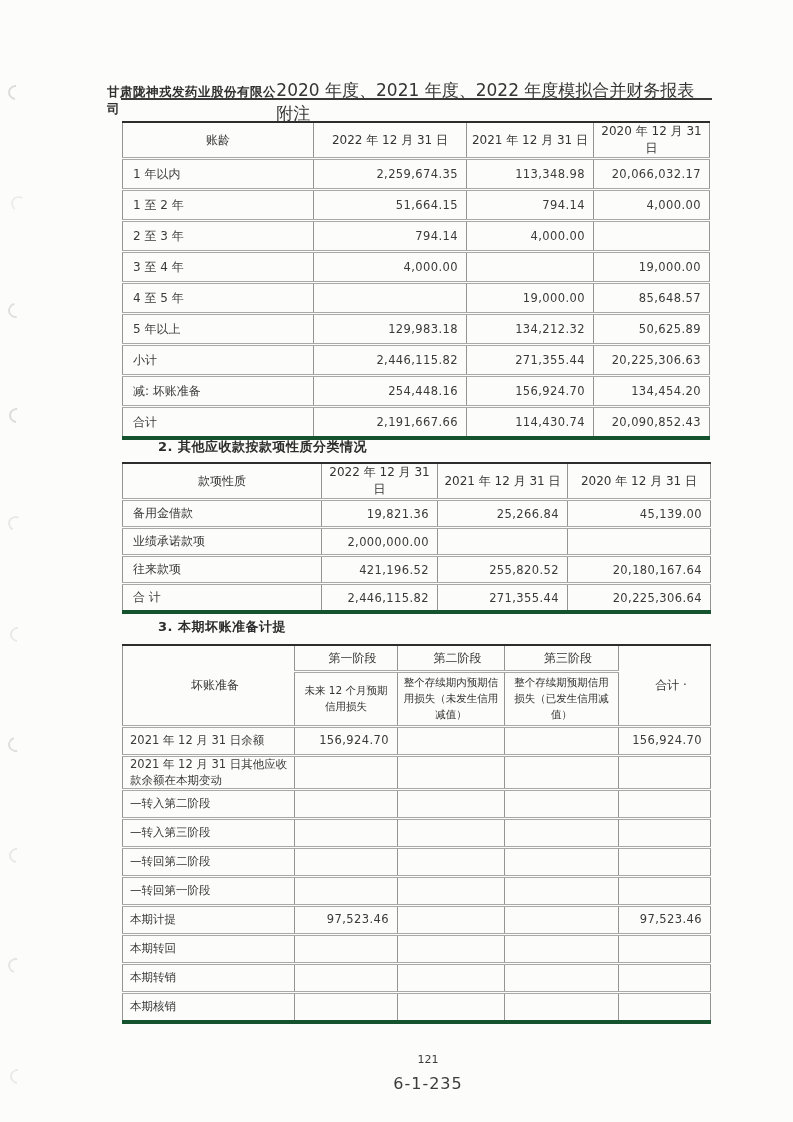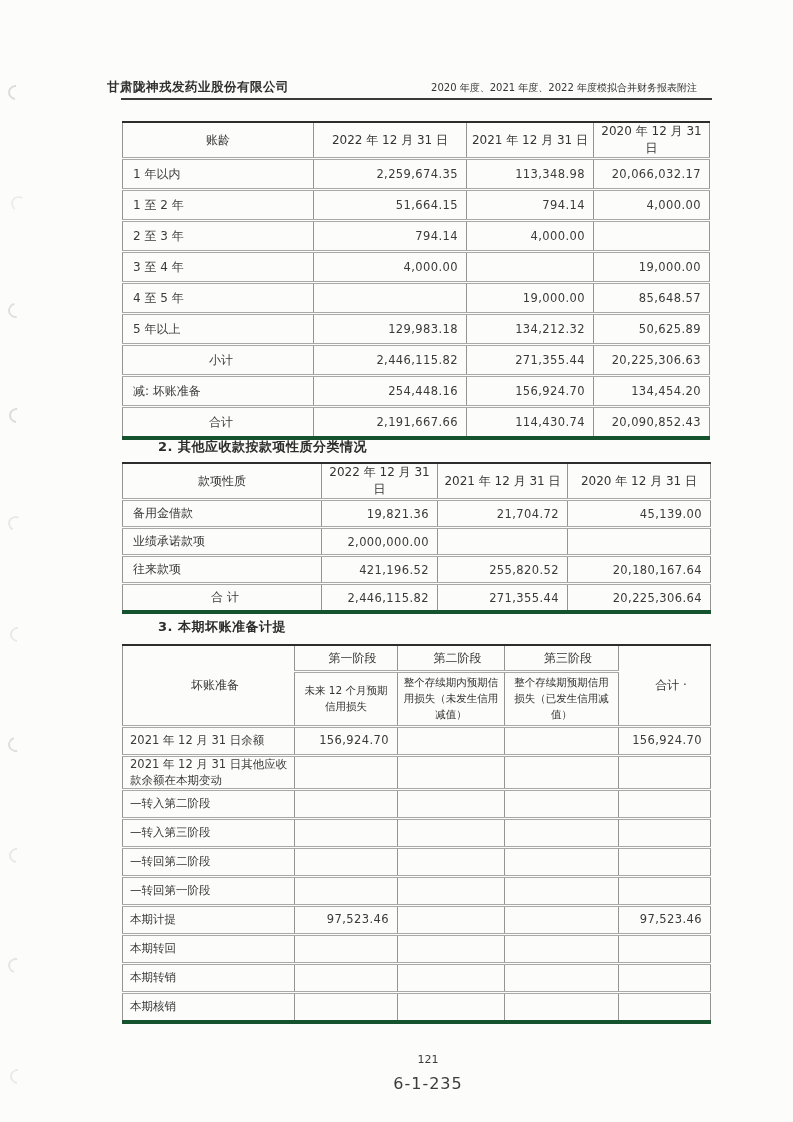"2020 年度、2021 年度、2022 年度模拟合并财务报表附注" .doc-header .note { font-size: 10px -> 17px }
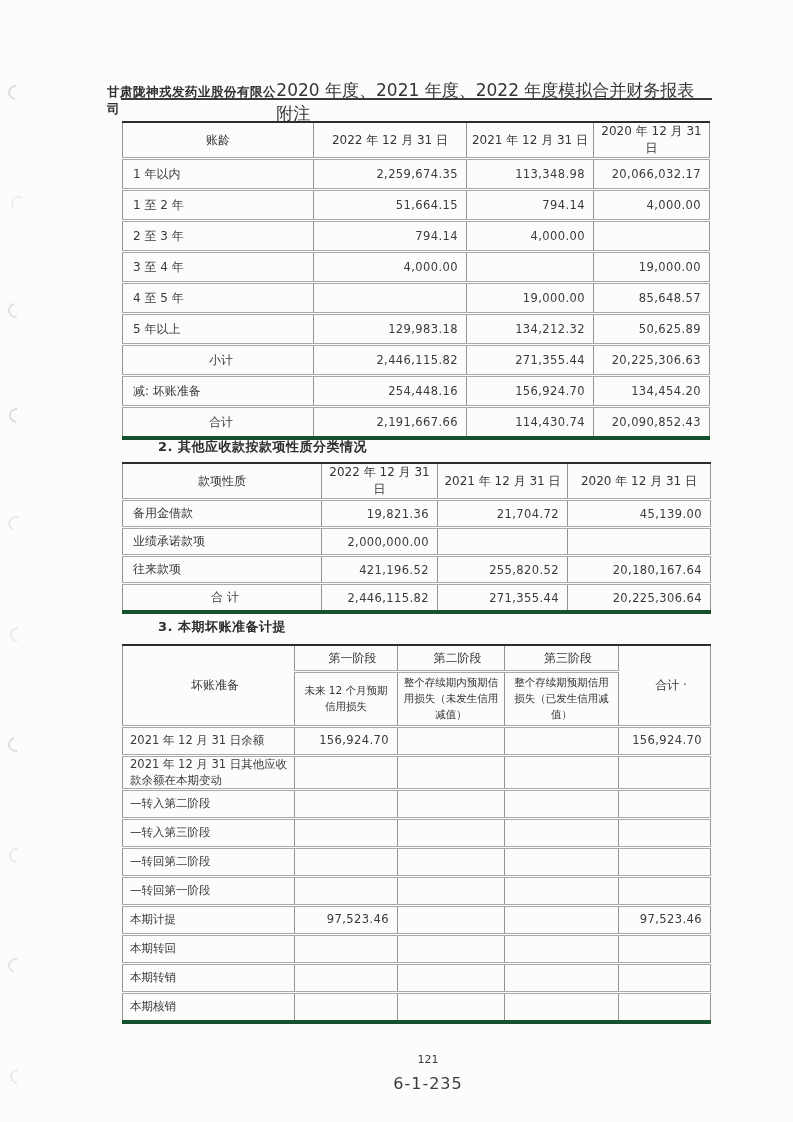"小计" .t .lbl.c { text-align: center -> none }
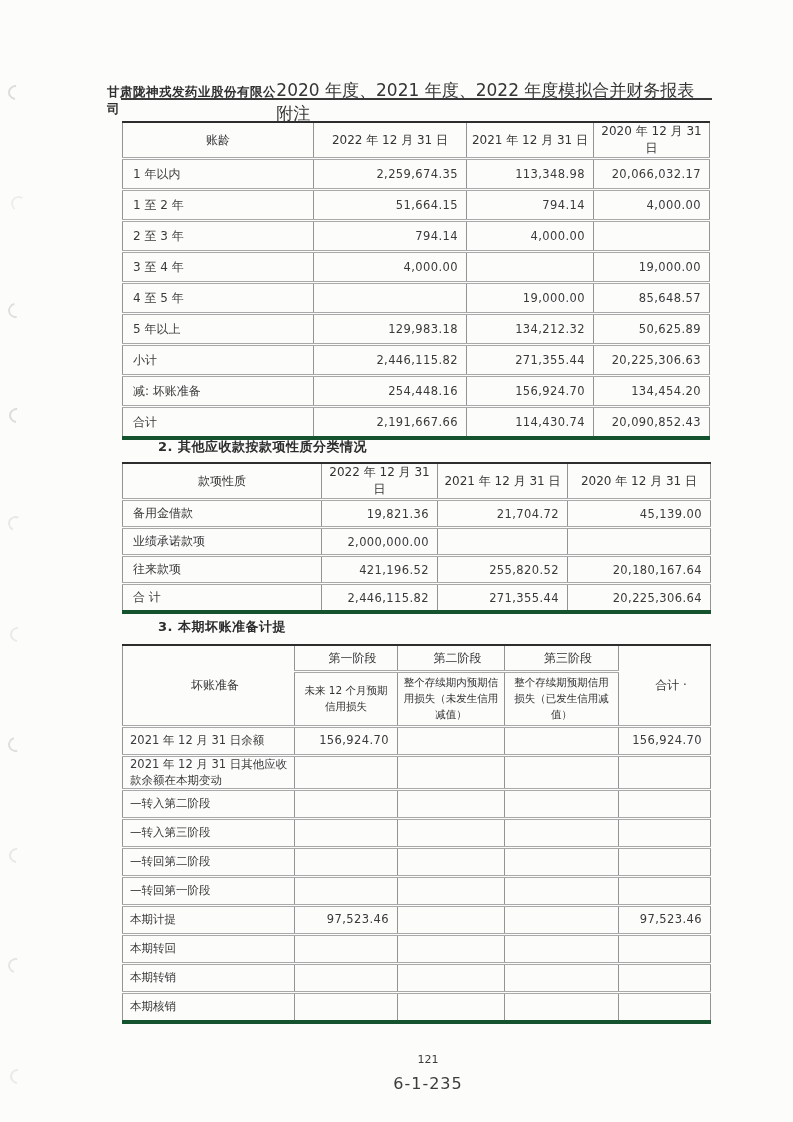"21,704.72" td.num { text: 21,704.72 -> 25,266.84 }
